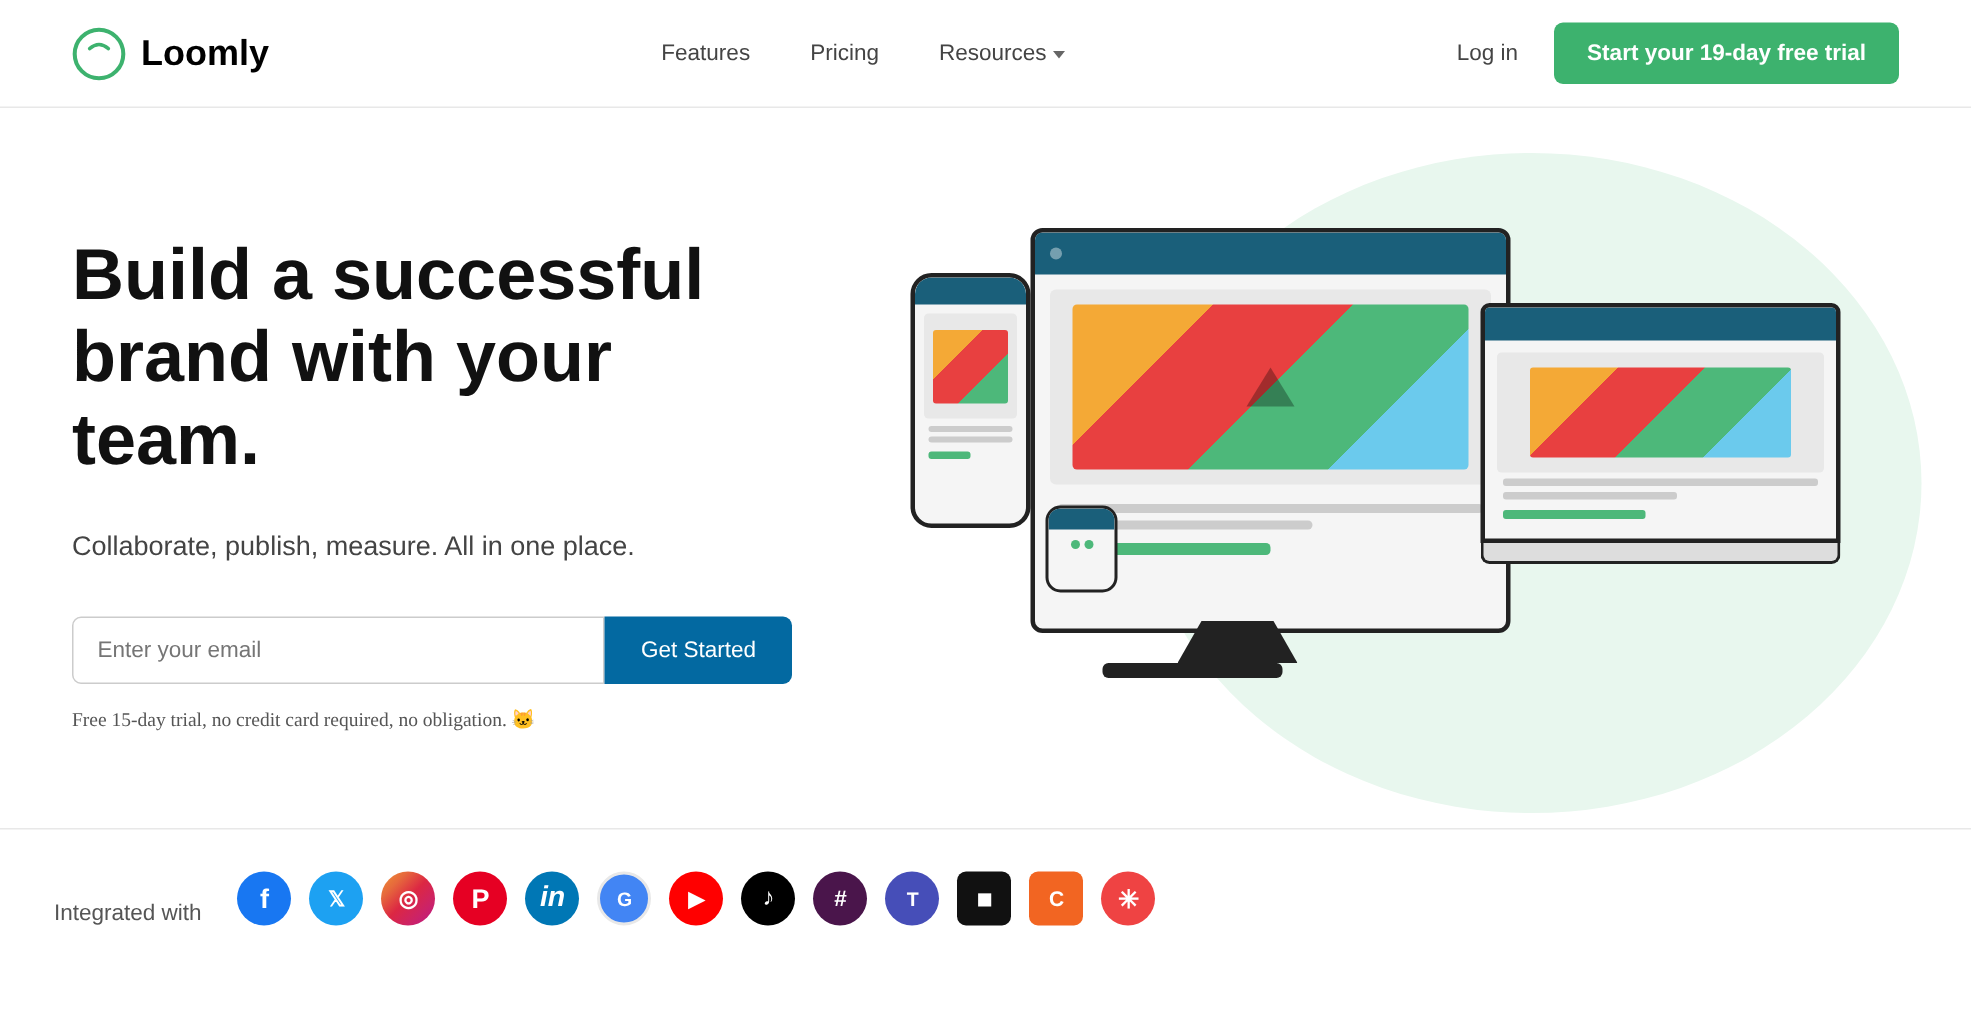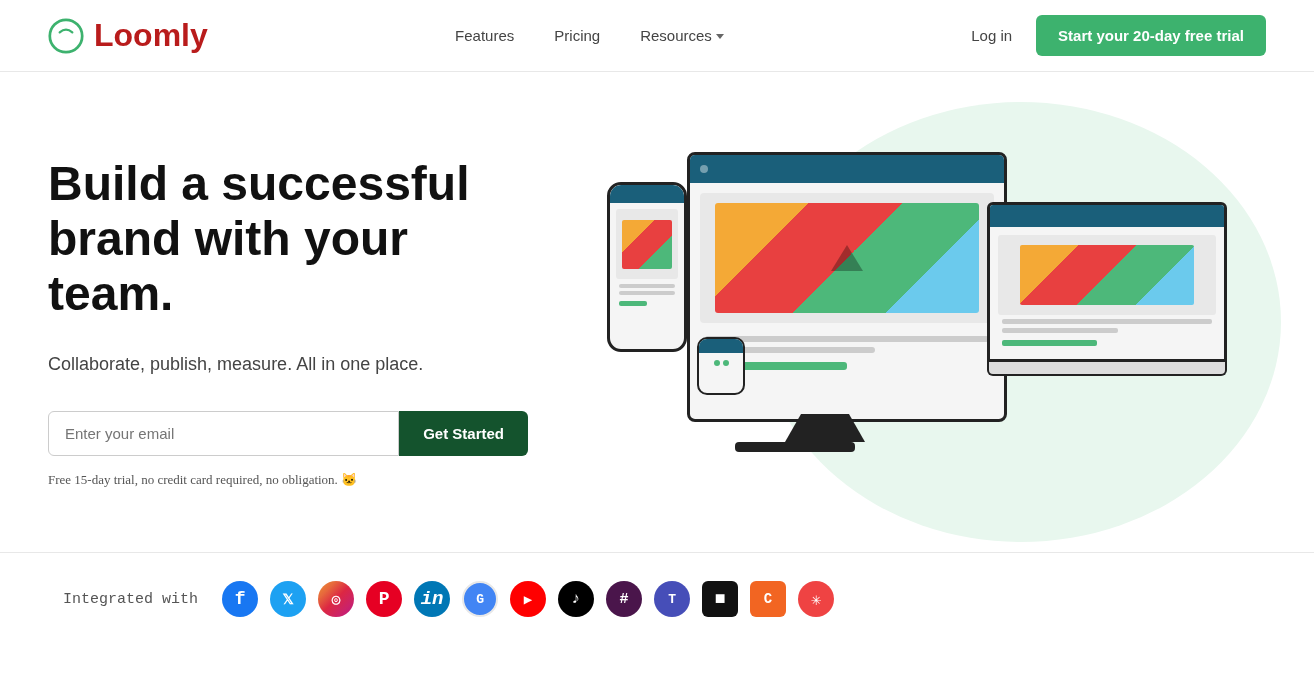"Loomly" .nav-logo-text { color: #b91c1c -> #000000; font-size: 32px -> 24px }
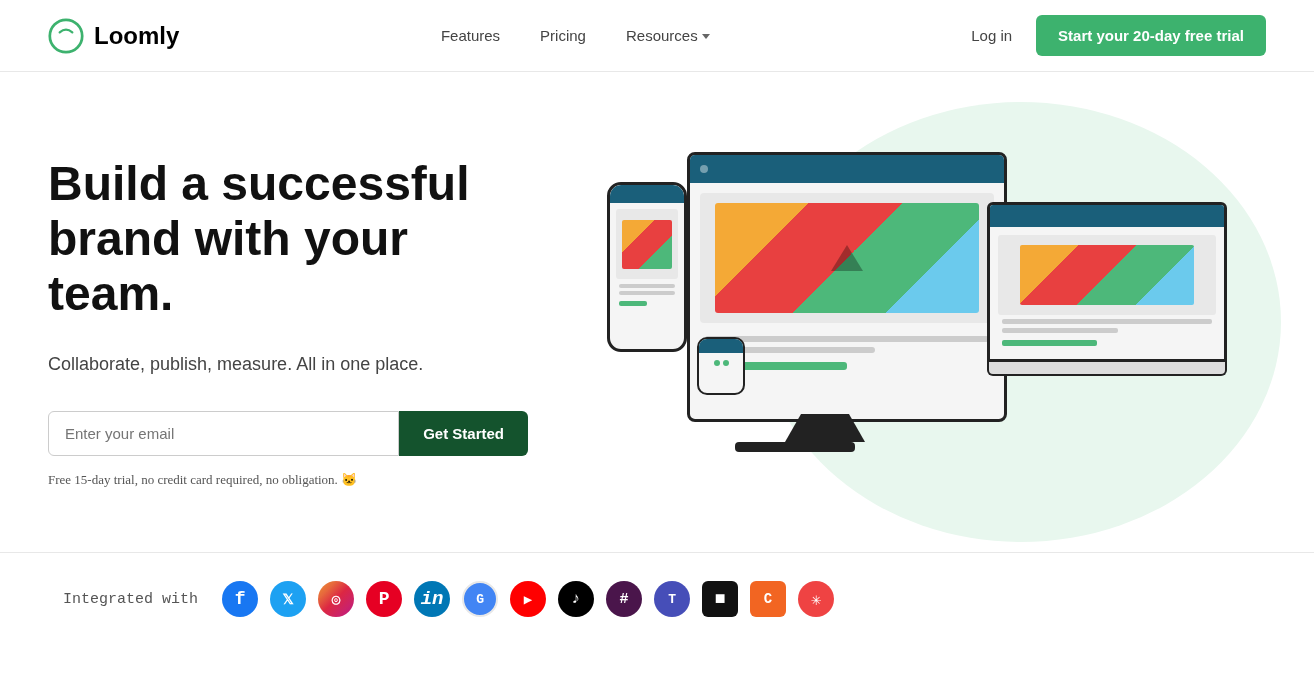"Start your 20-day free trial" button.nav-cta { text: 20-day -> 19-day }
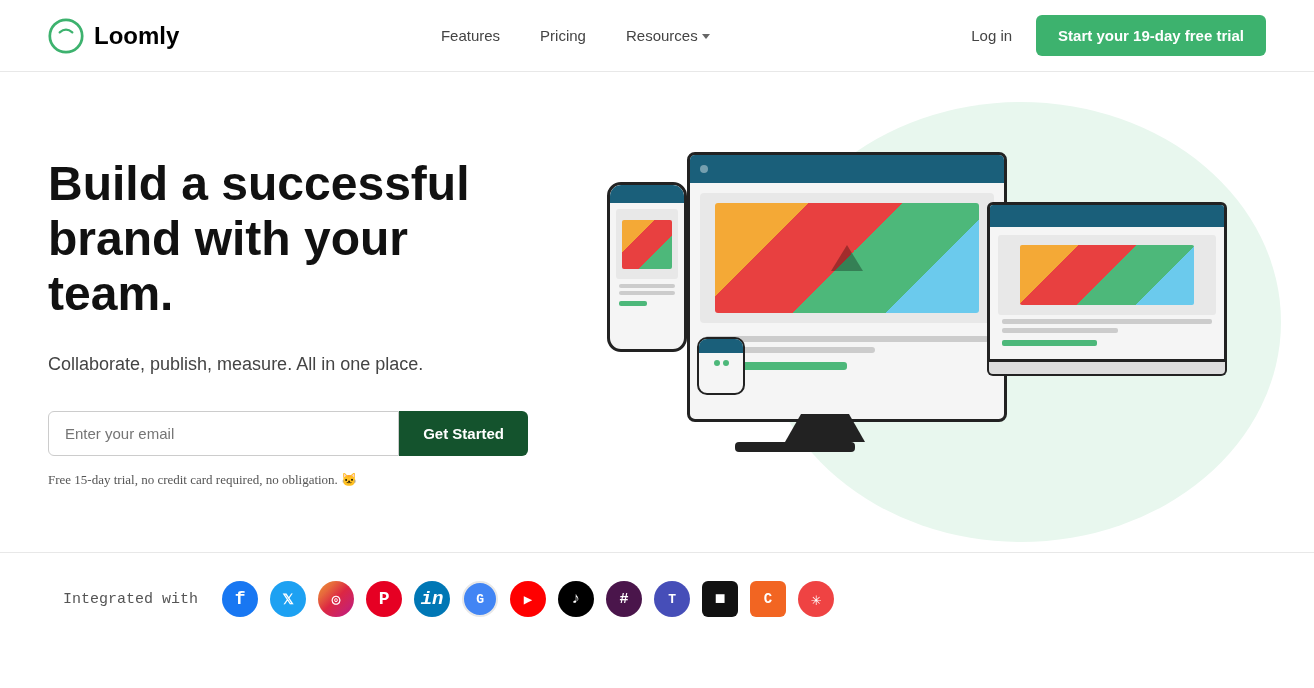"Get Started" .hero-get-started { background: #14532d -> #0369a1; font-weight: 700 -> 400 }
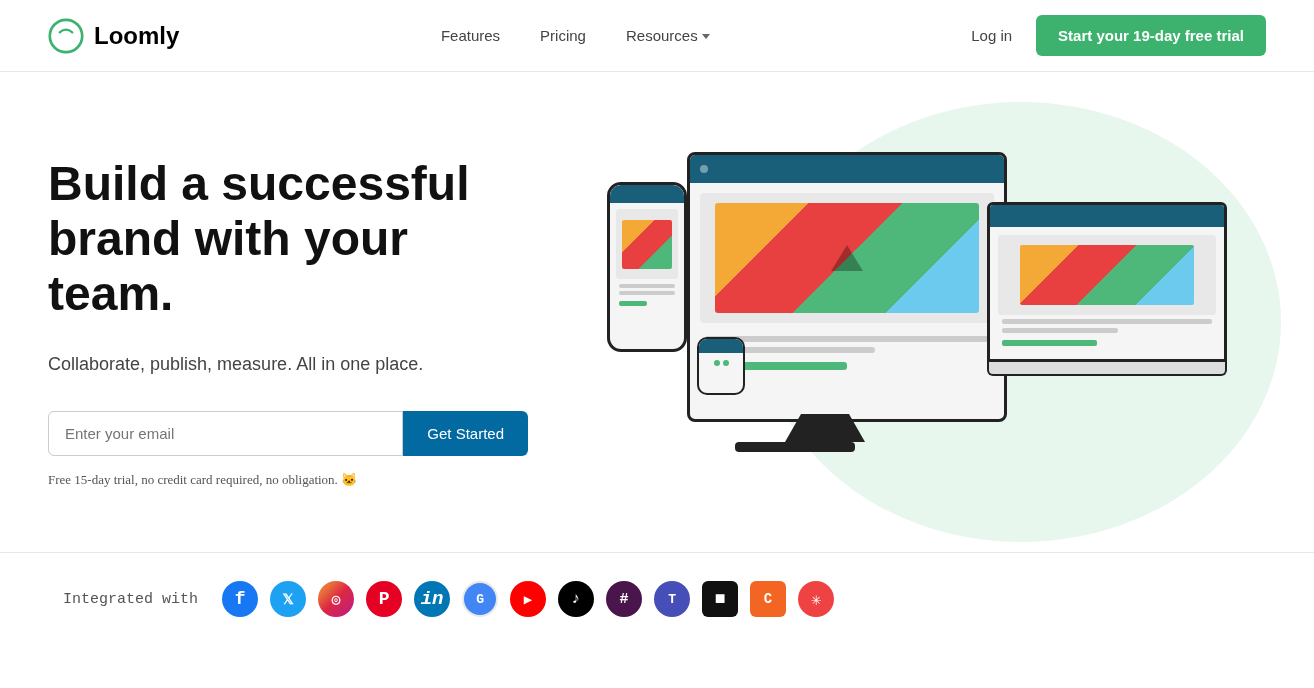"Integrated with" .integration-strip { align-items: center -> flex-end; font-family: Liberation Mono, monospace -> none; padding: 28px 63px -> 28px 36px }
